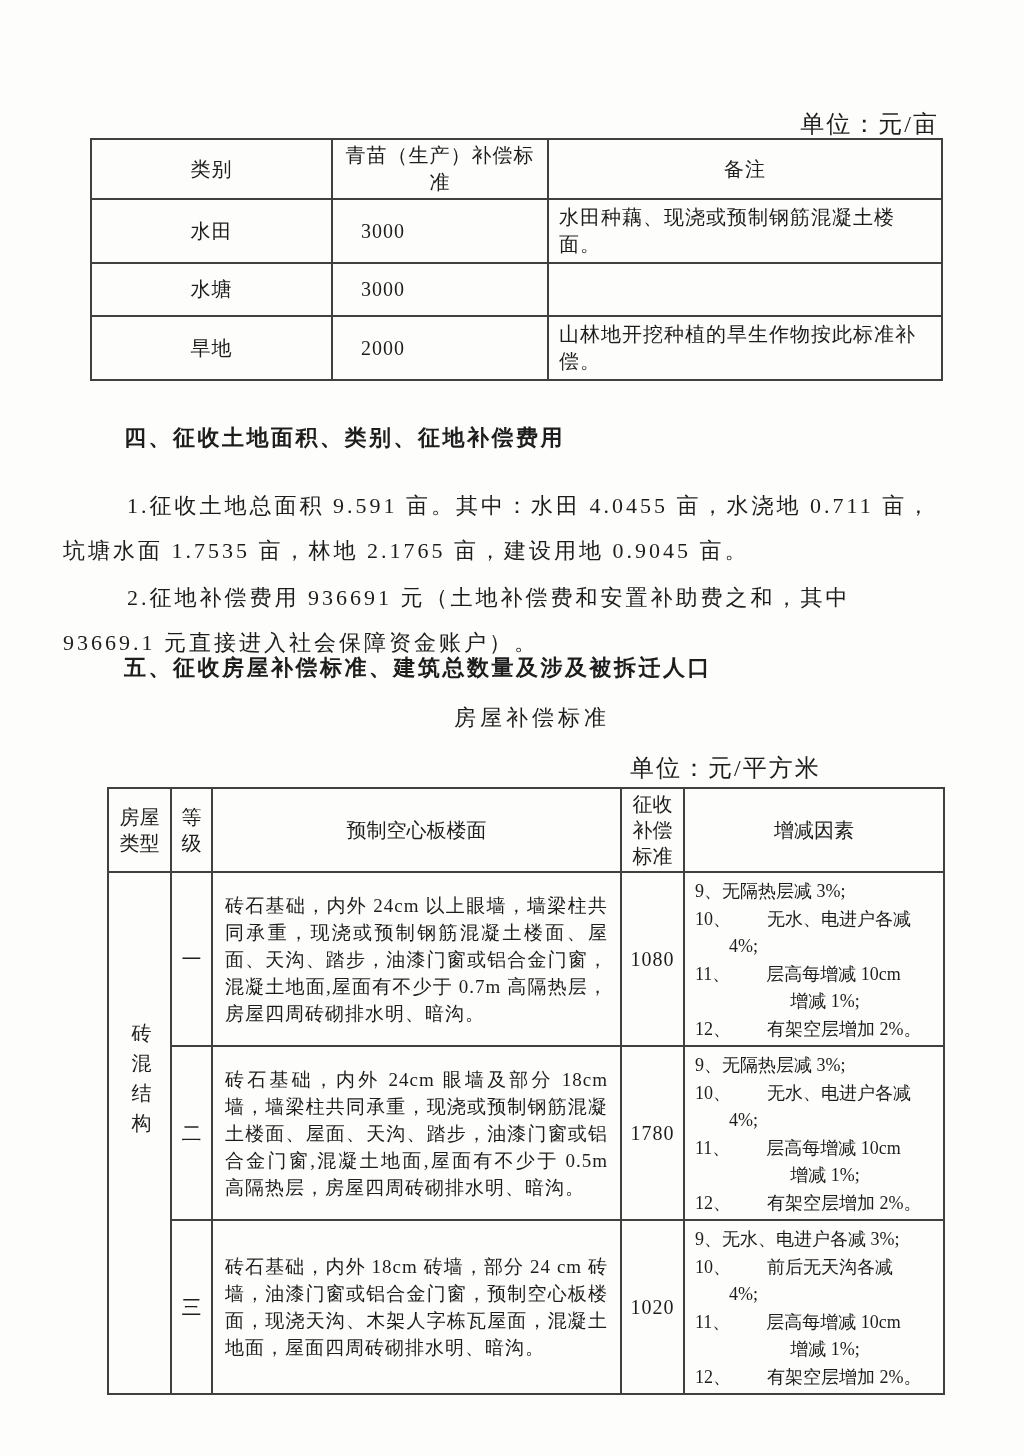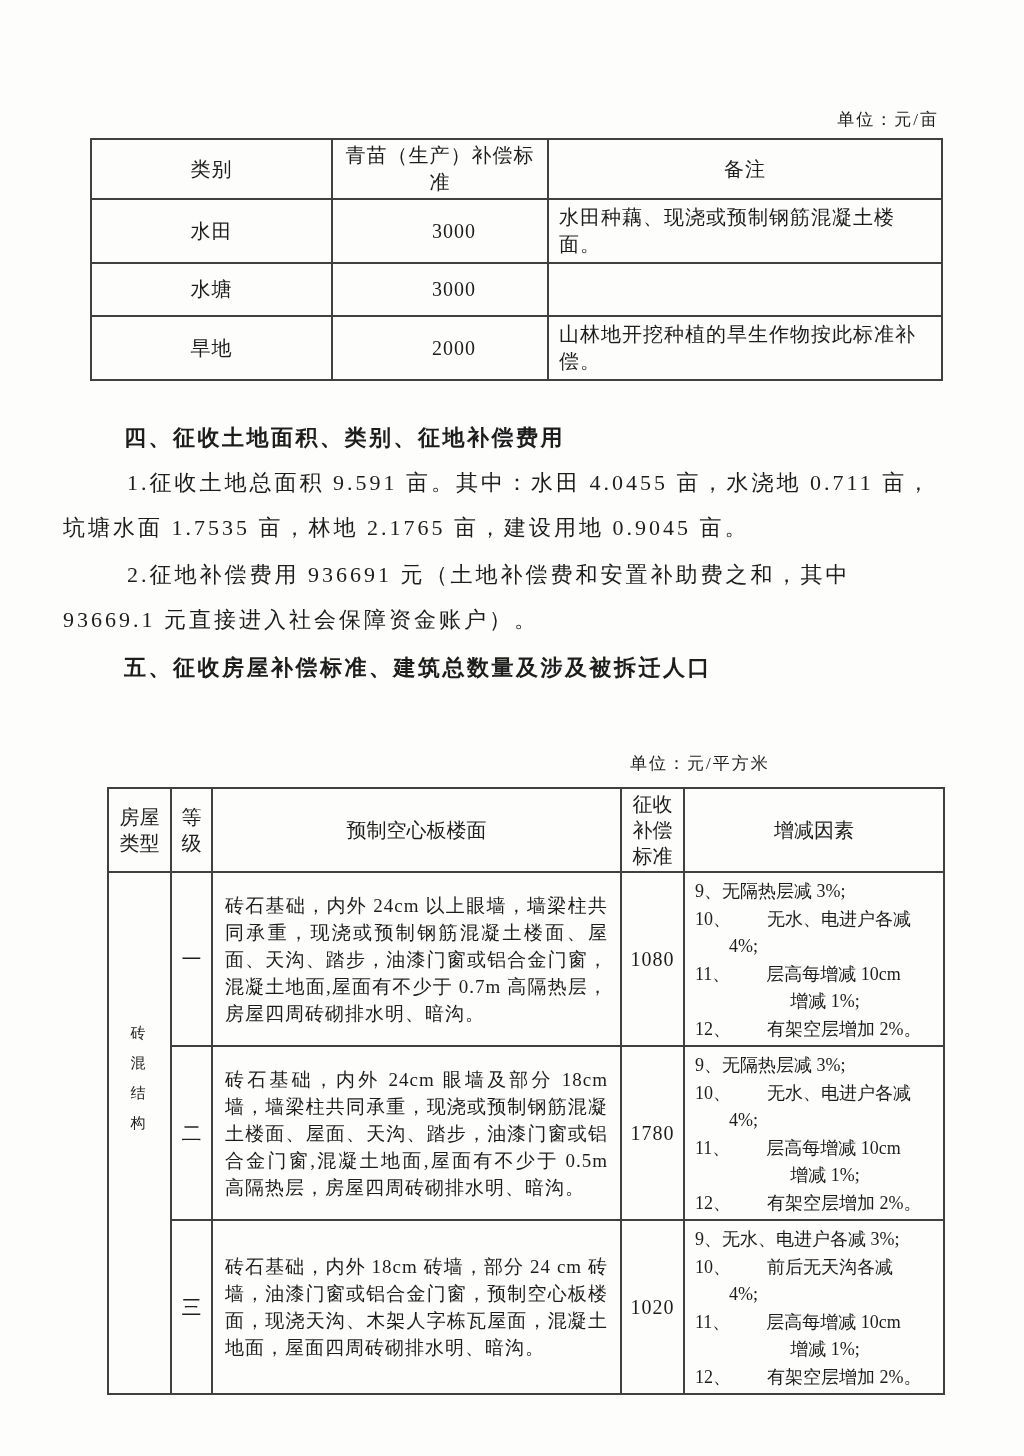"单位：元/亩" .unit { font-size: 17px -> 24px }
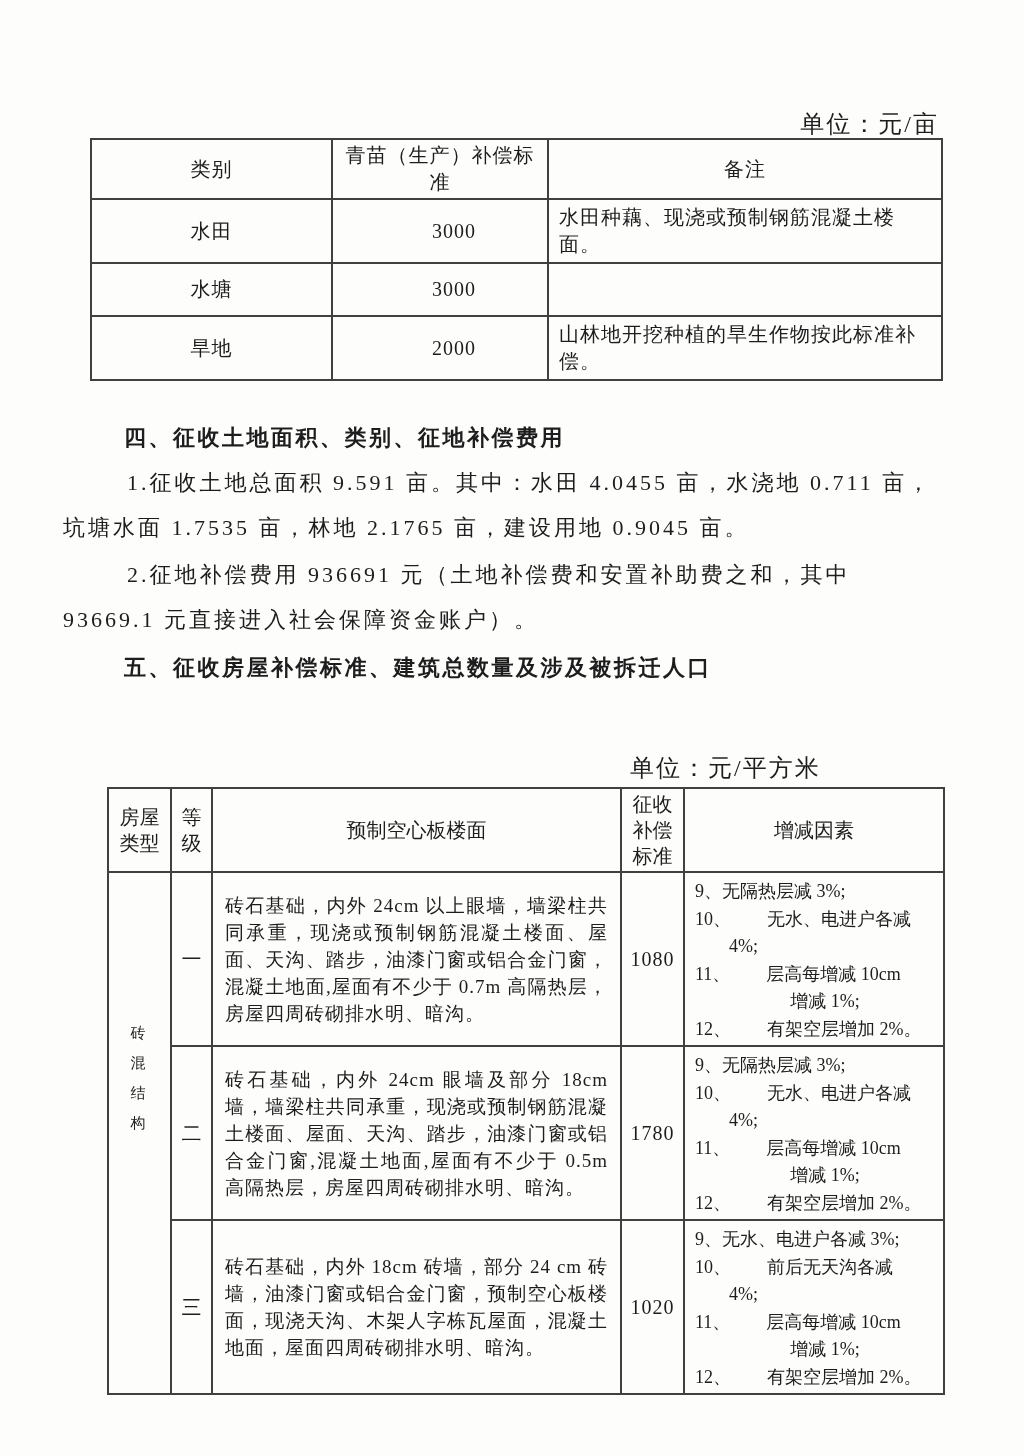"3000" #t1 .c-std { text-align: center -> left }
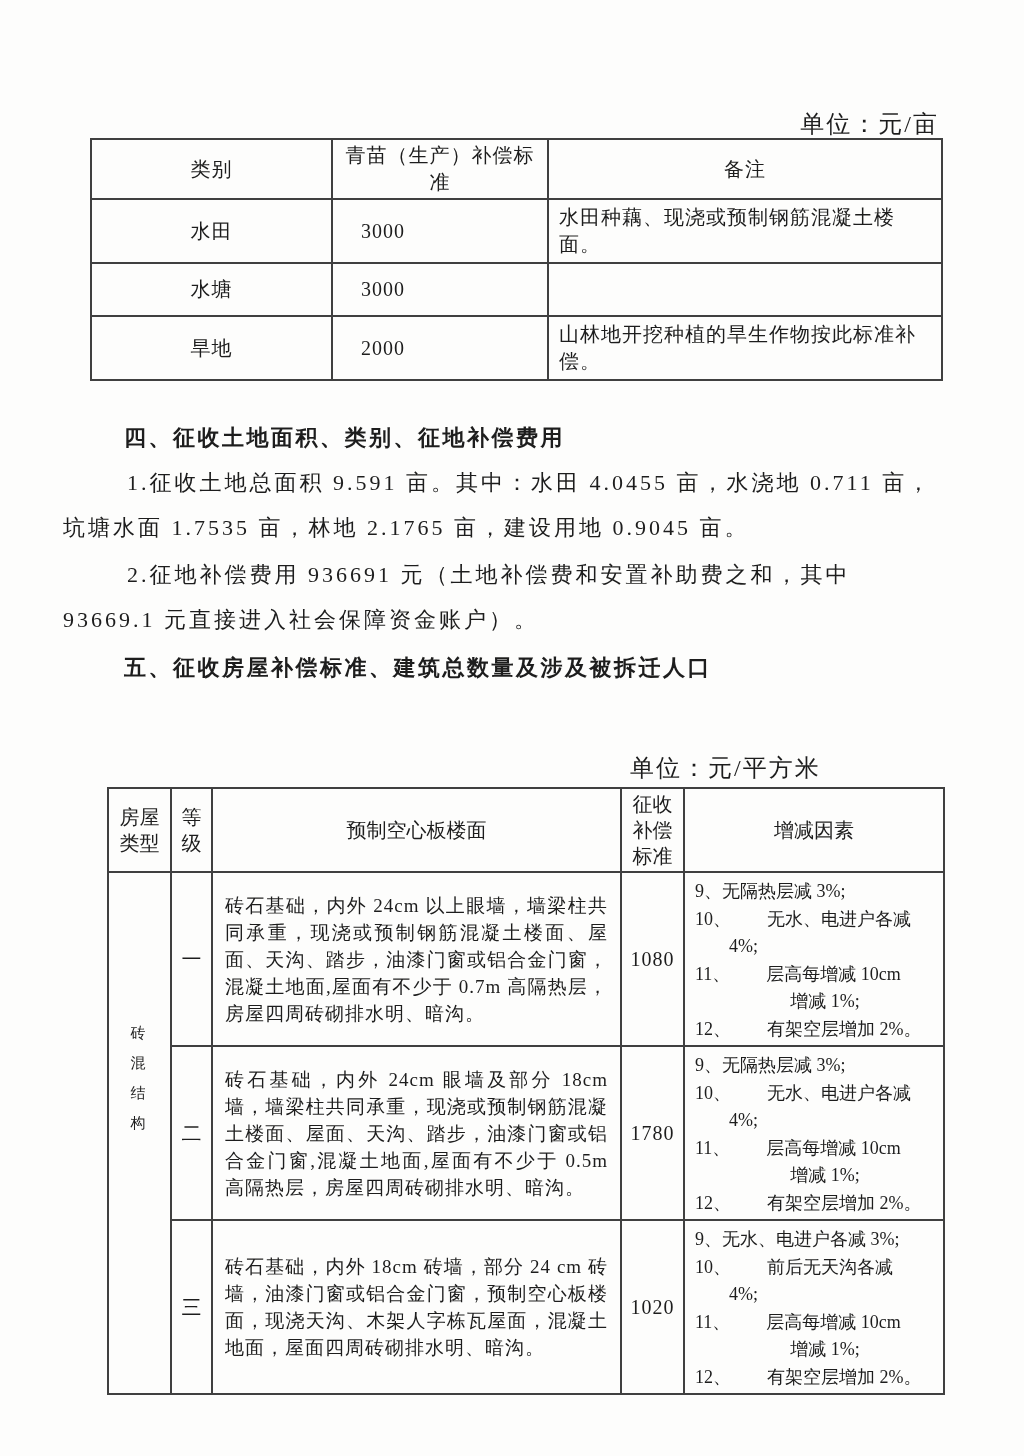"1.征收土地总面积 9.591 亩。其中：水田 4.0455 亩，水浇地" .para { margin-top: none -> 23px }
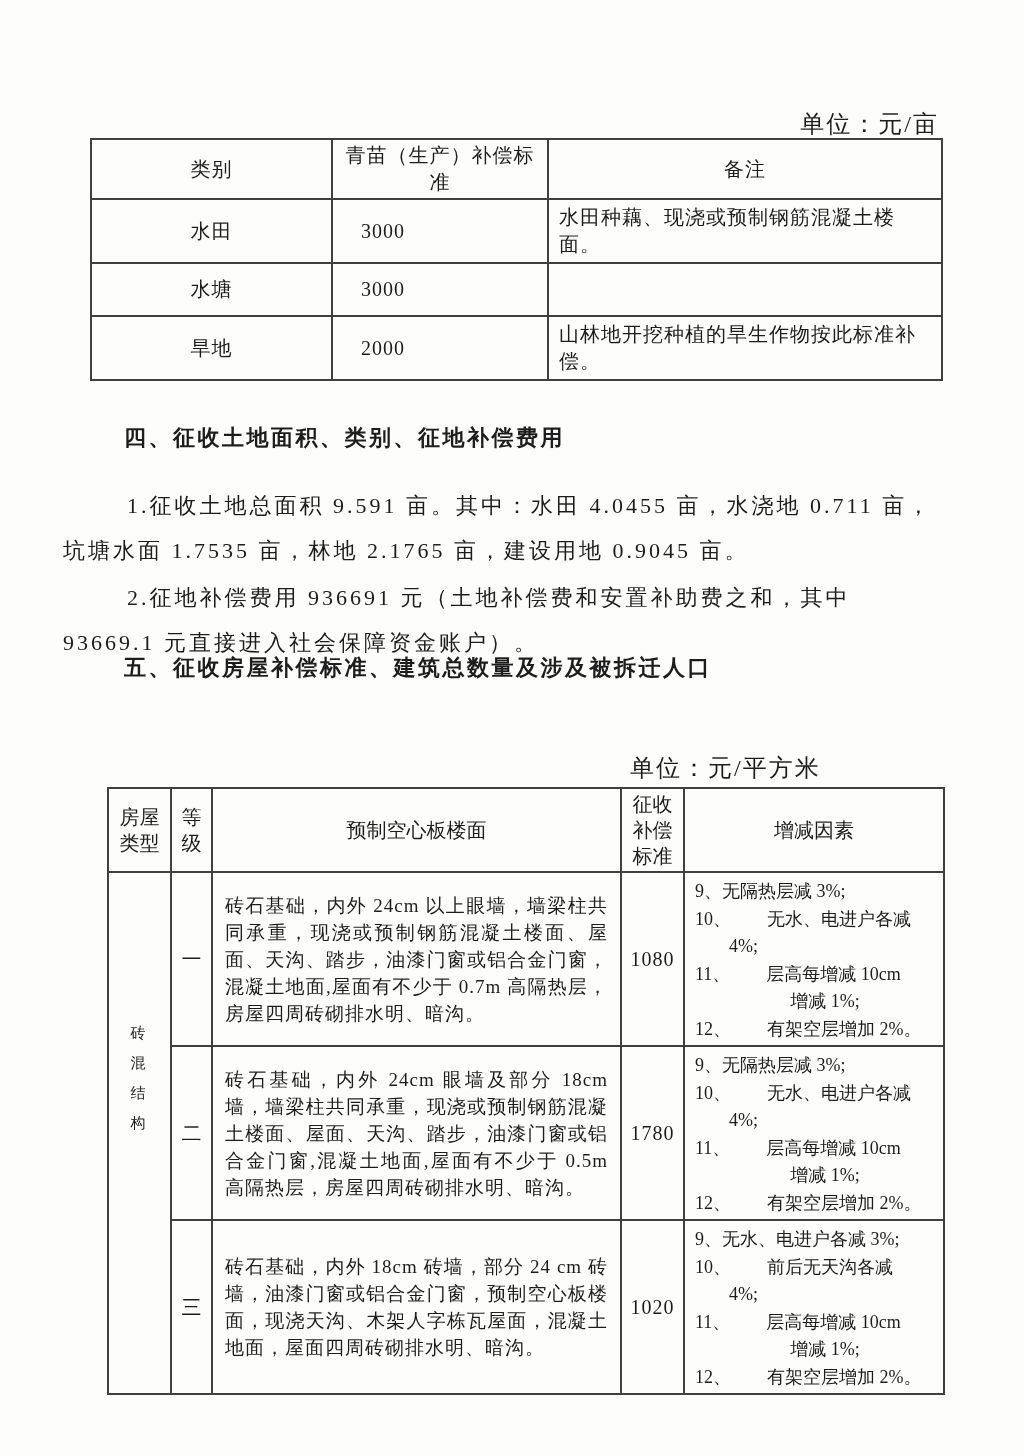"房屋补偿标准" div.abs { html: none -> <div>房屋补偿标准</div> }
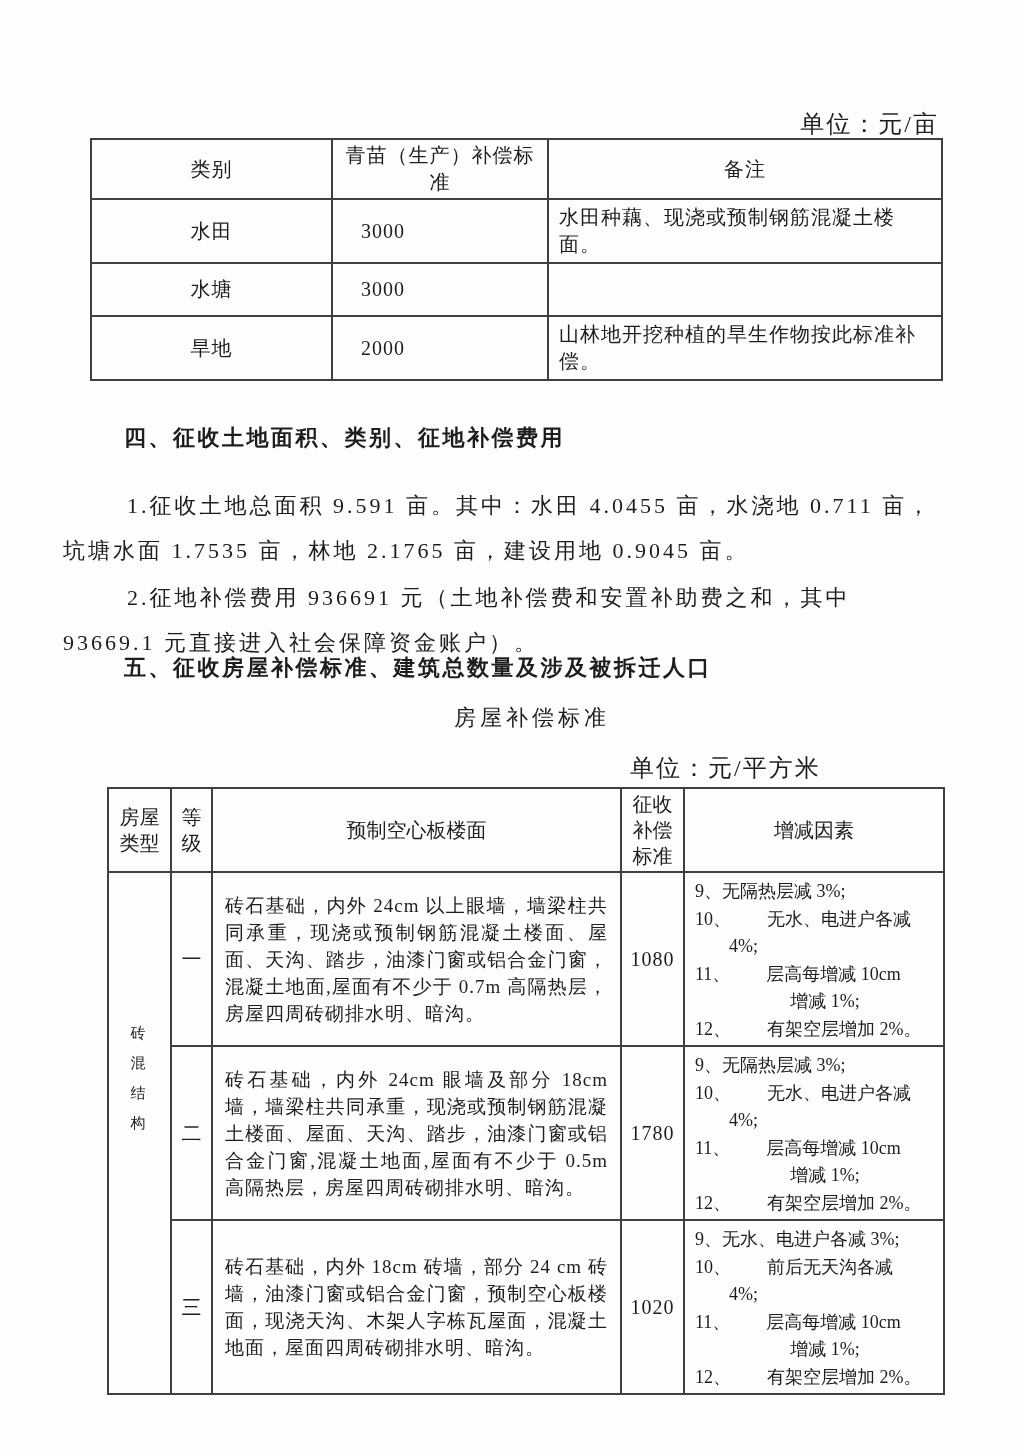"砖混结构" .vert { font-size: 15px -> 20px; text-align: left -> right }
